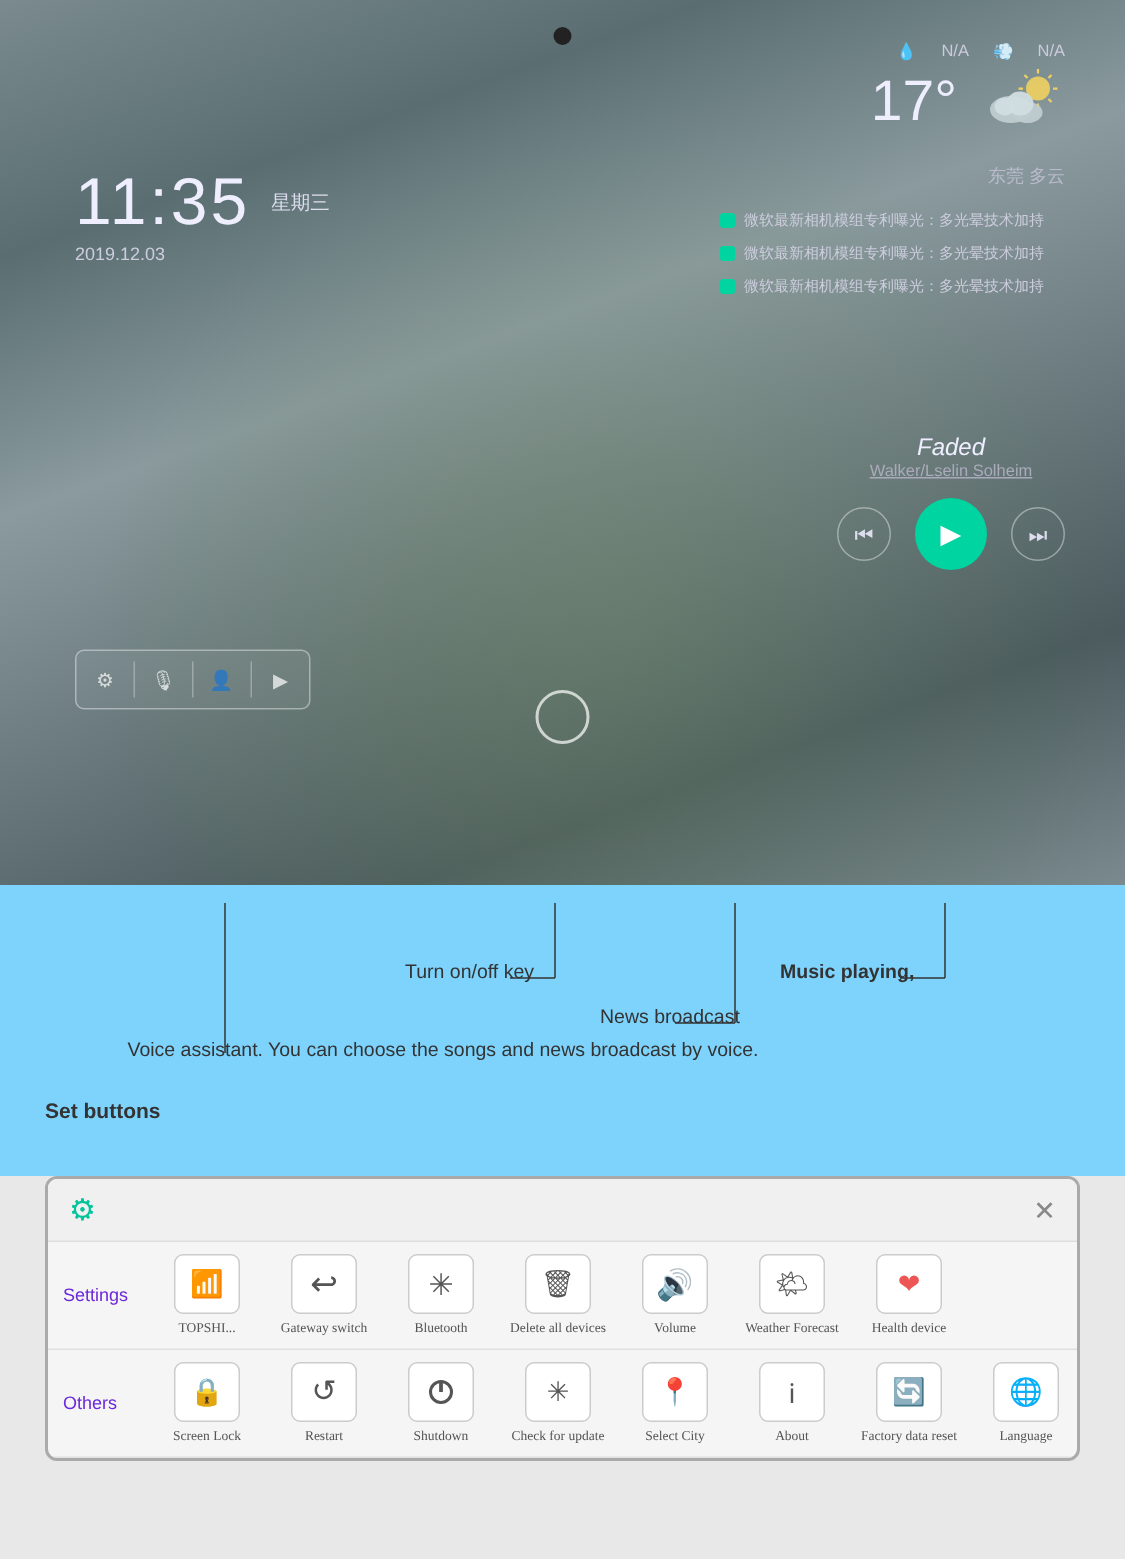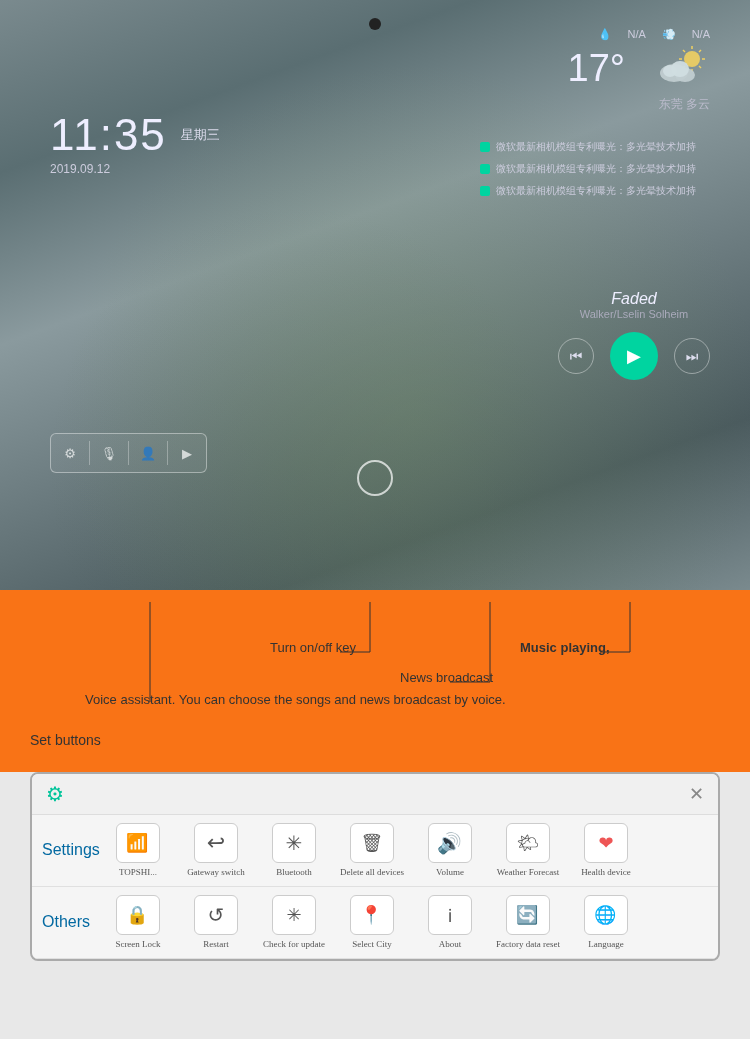"17°" .weather-temp-row { gap: 25px -> 12px }
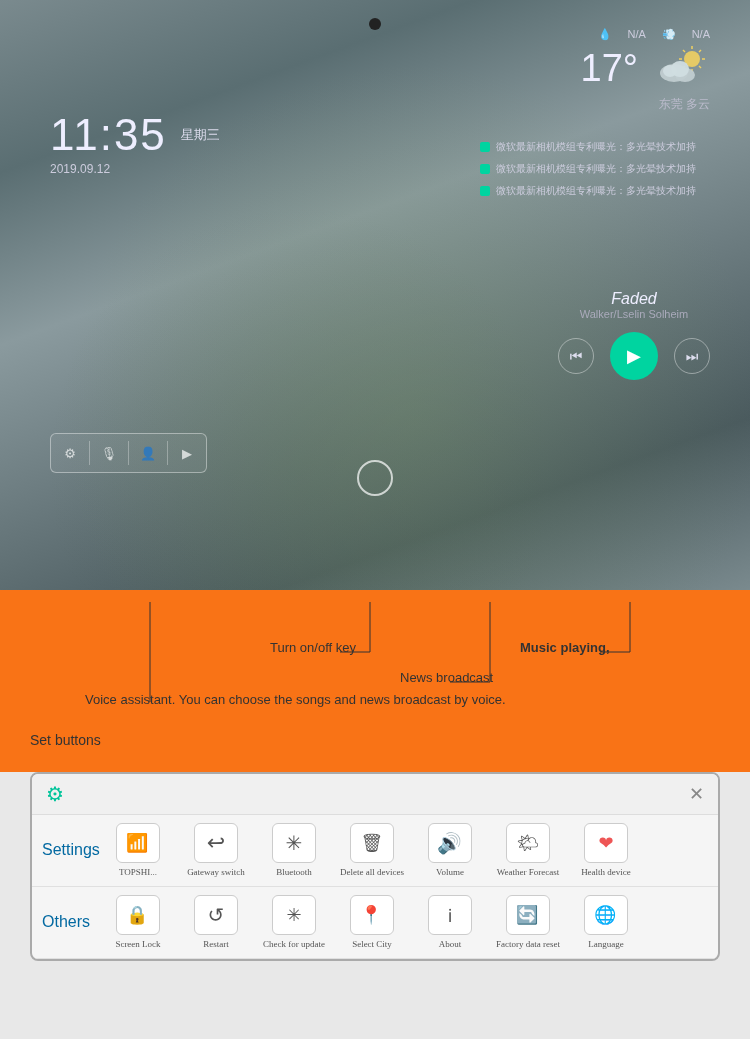"东莞 多云" .weather-location { margin-top: 6px -> 19px }
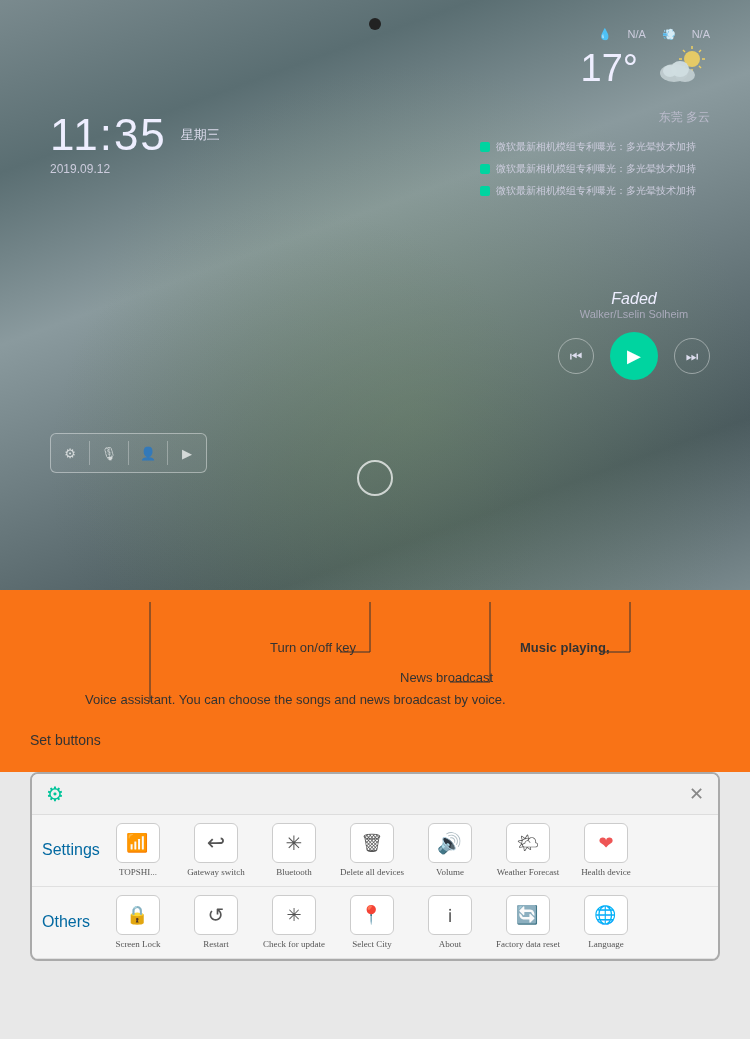"2019.09.12" div.time-date { text: 2019.09.12 -> 2019.12.03 }
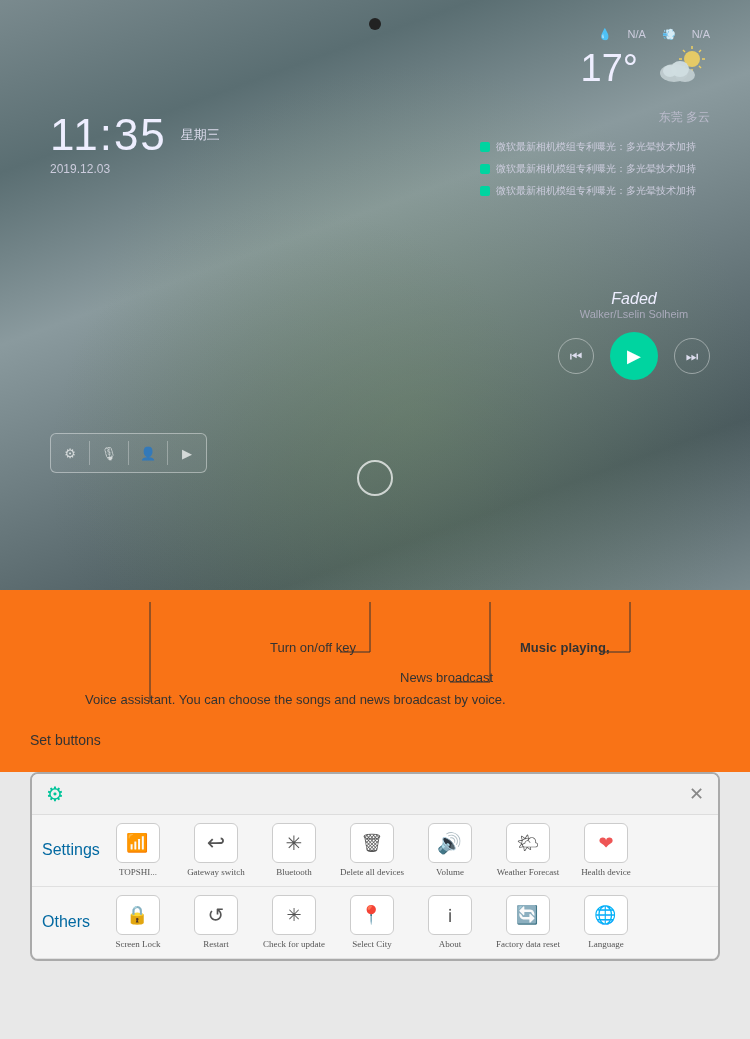"Walker/Lselin Solheim" .music-artist { text-decoration: none -> underline }
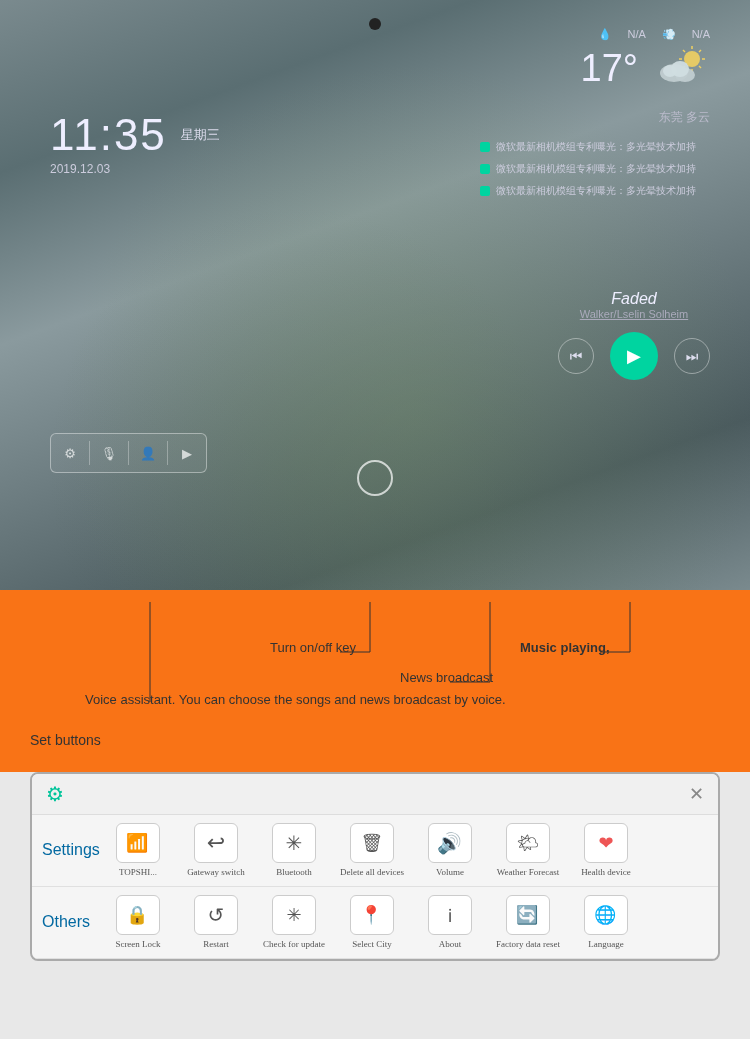"Turn on/off key" .annotation-area { background: #f97316 -> #7dd3fc }
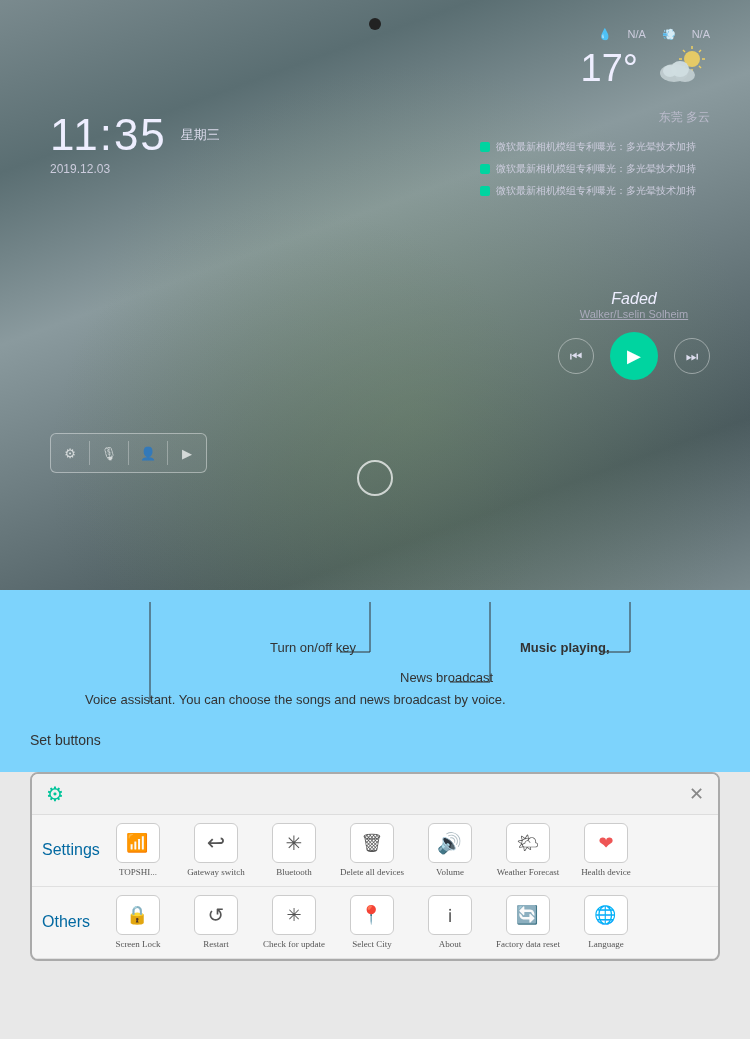"Set buttons" .set-buttons-label { font-weight: 400 -> 700; margin-bottom: 12px -> 24px }
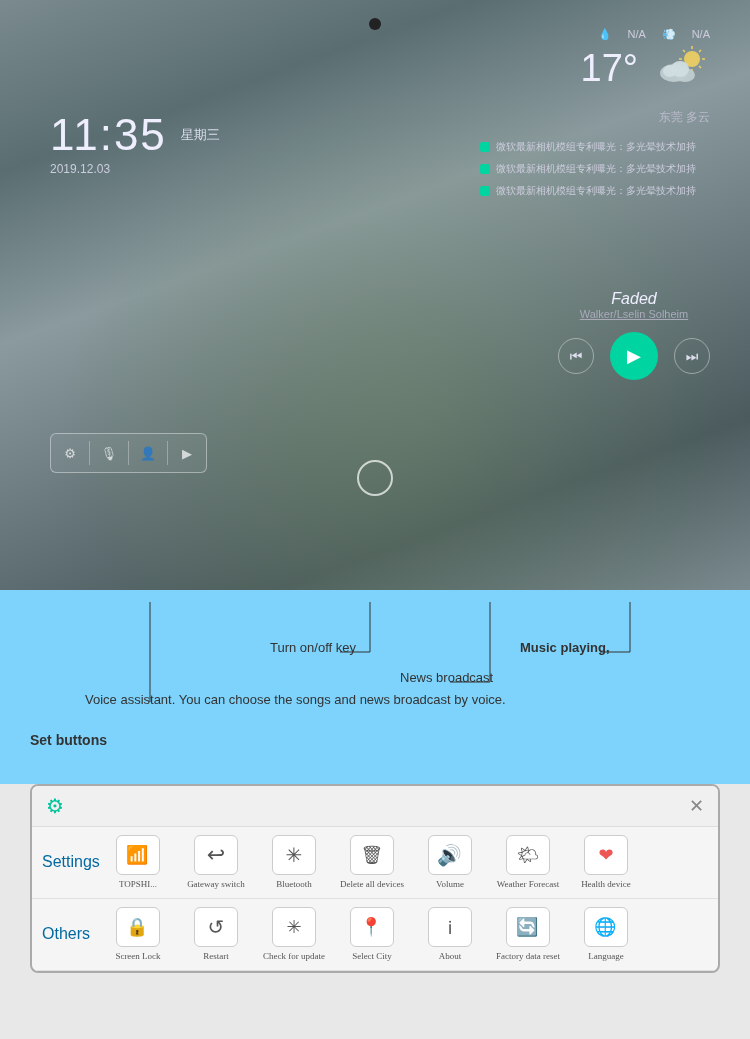"Settings" .settings-row-label { color: #0369a1 -> #6d28d9; font-size: 16px -> 12px }
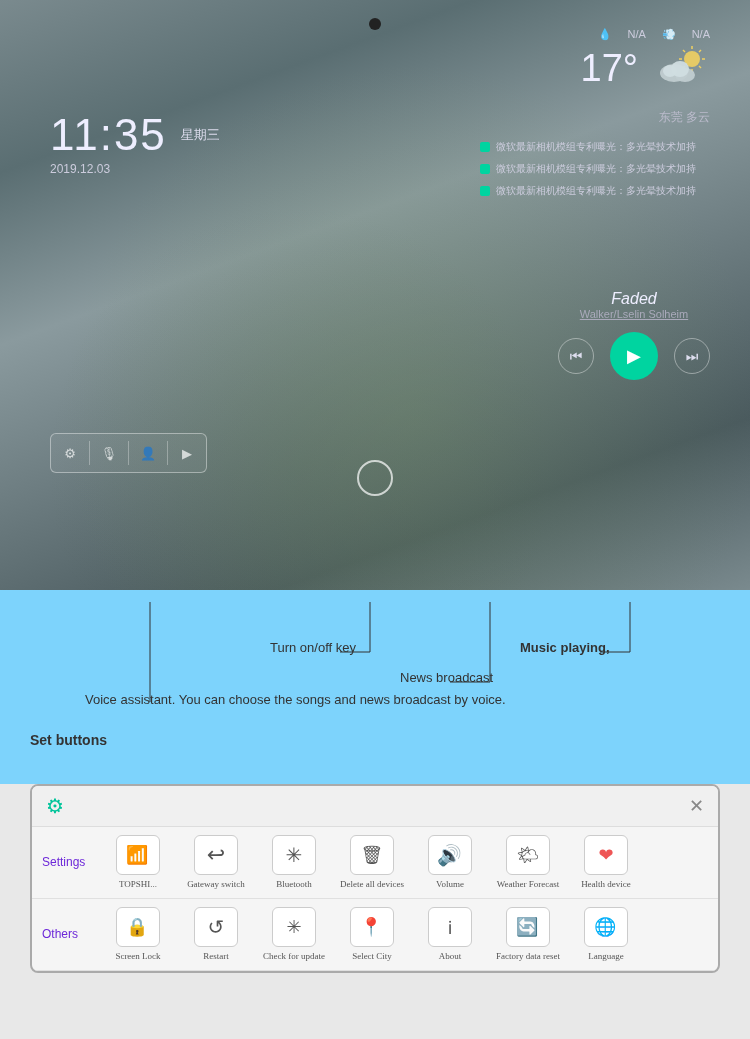"Shutdown" div.setting-item { html: none -> <div> <div> <svg> <circle></circle> <line></line> </svg> </div> <span>Shutdown</span> </div> }
